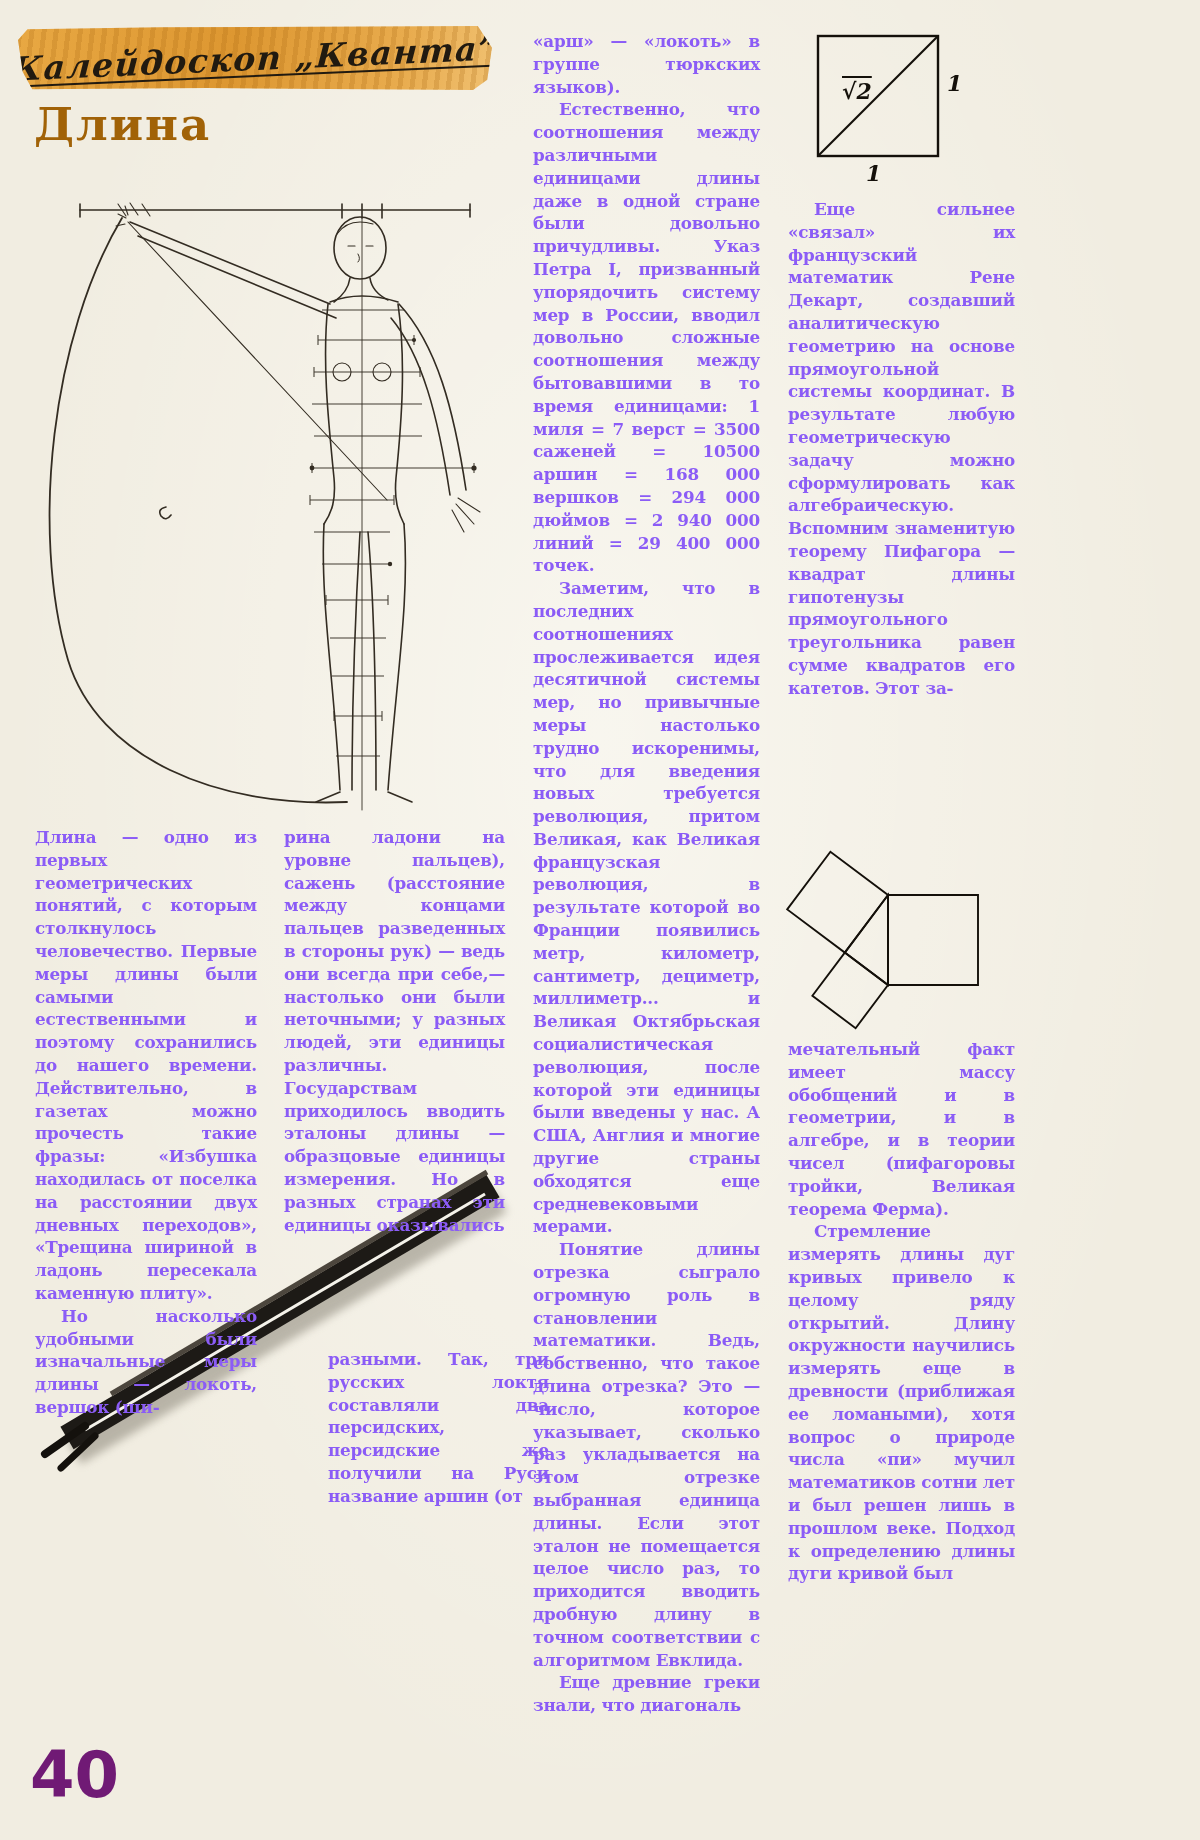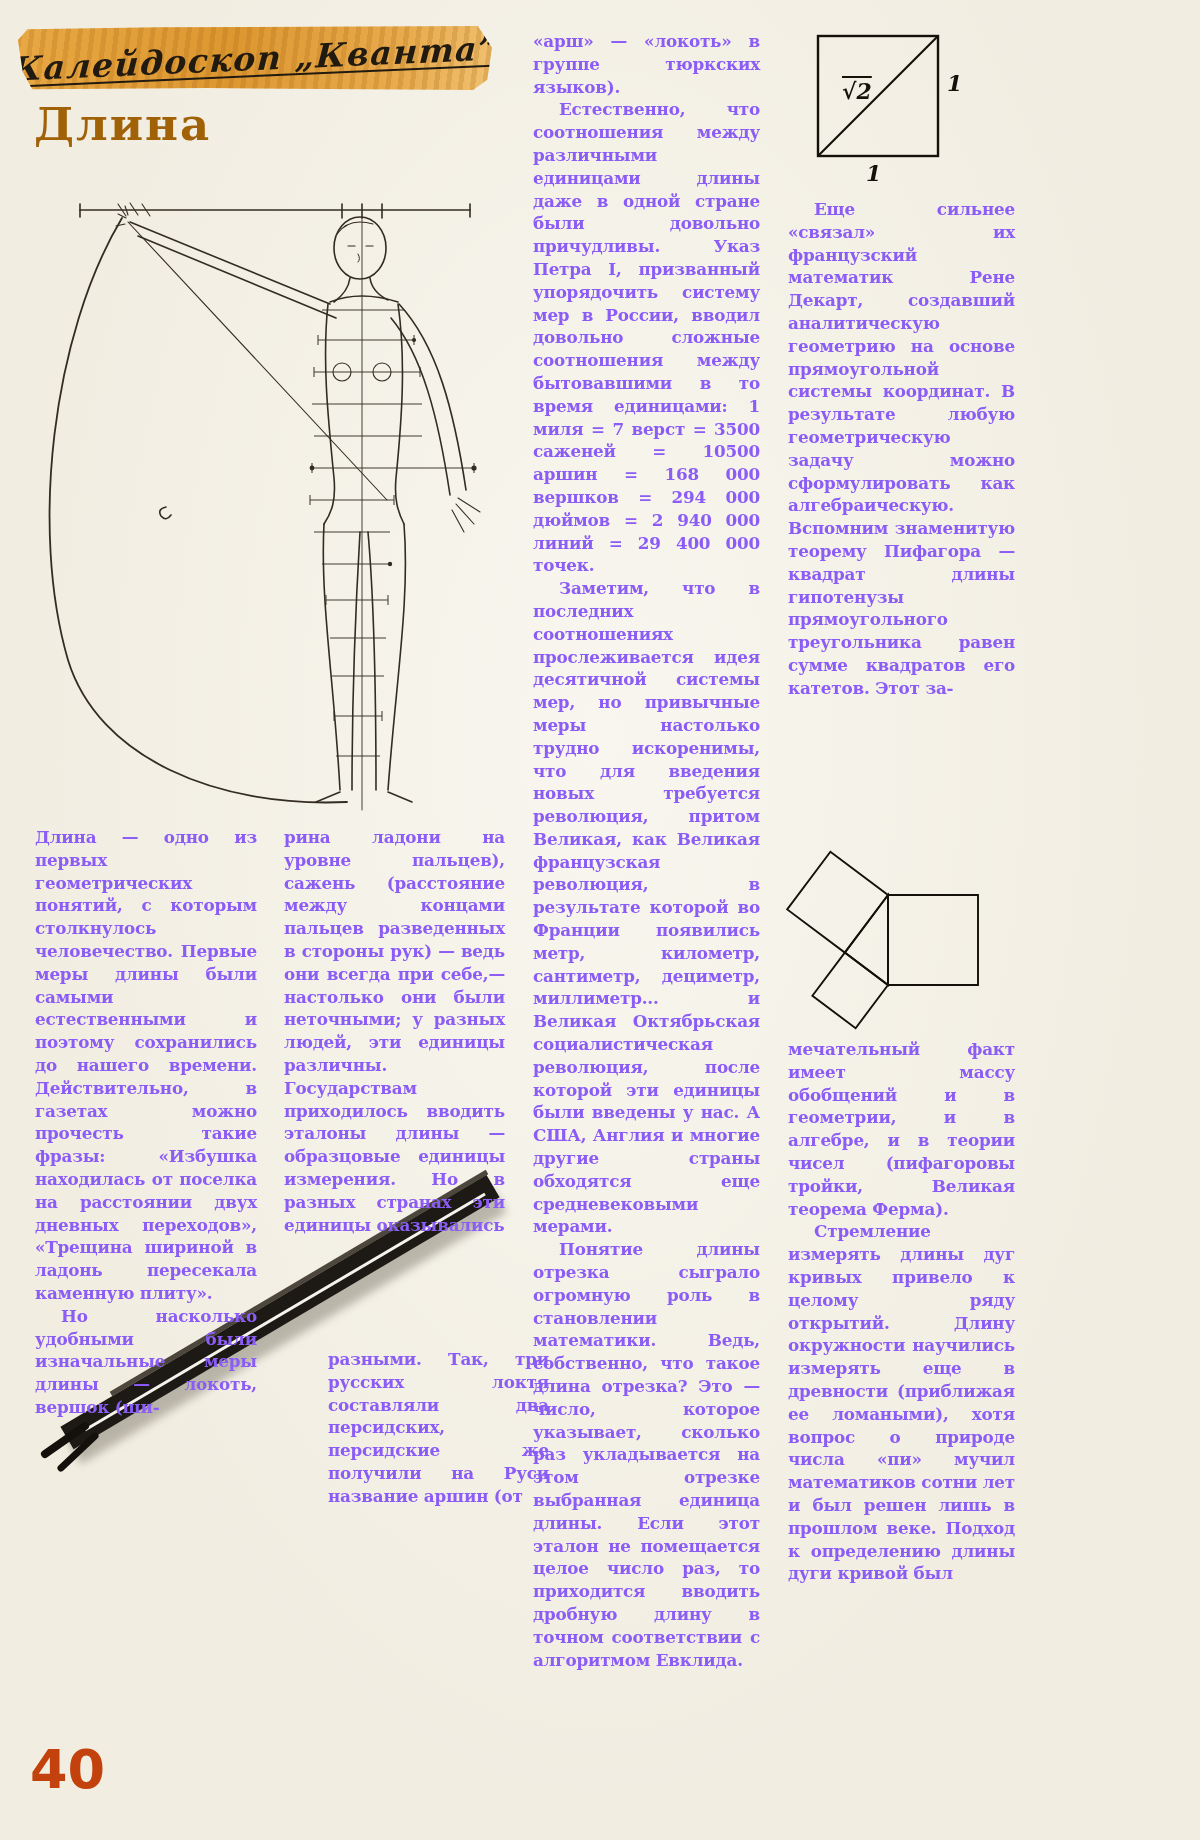"Еще древние греки знали, что" p.indent { html: none -> <p>Еще древние греки знали, что диагональ</p> }
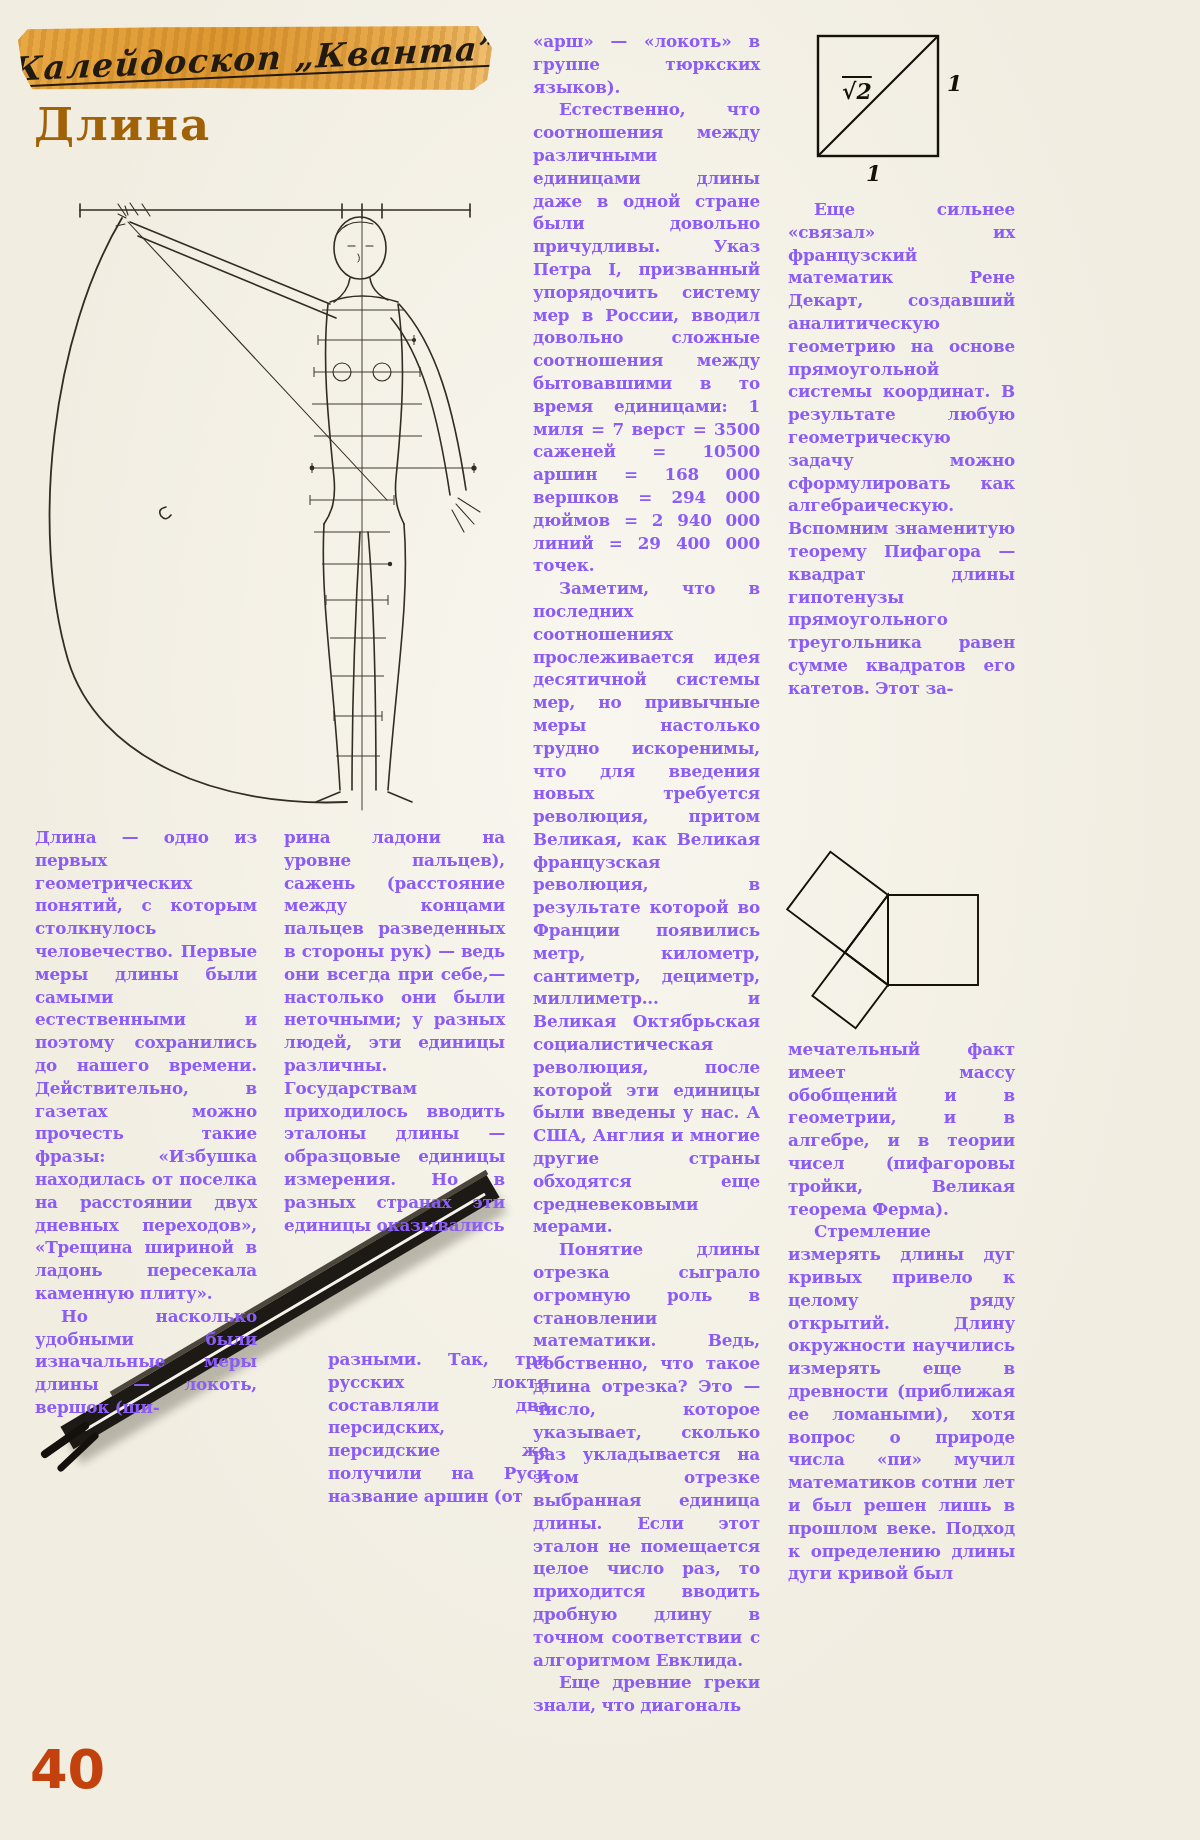"40" .page-number { color: #c2410c -> #701a75; font-size: 54px -> 64px }
